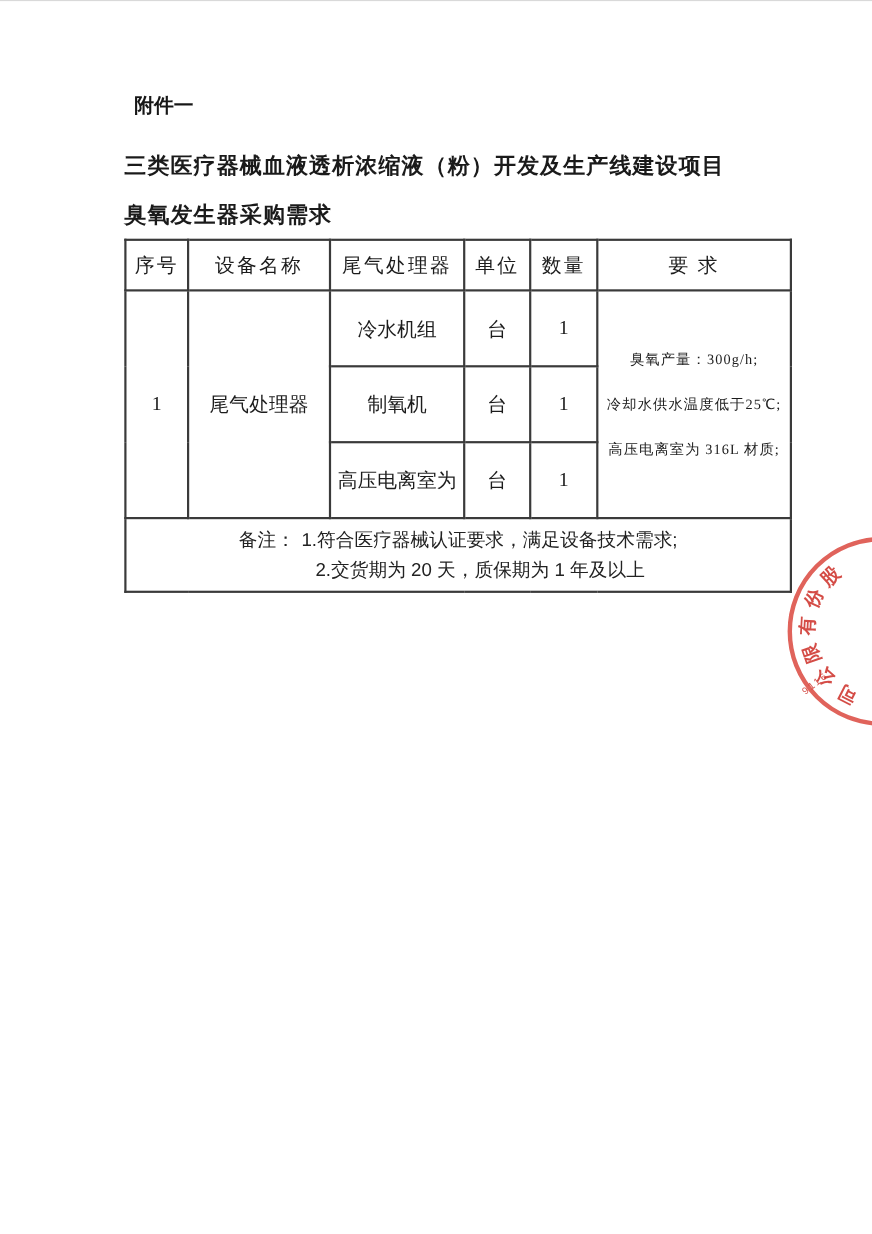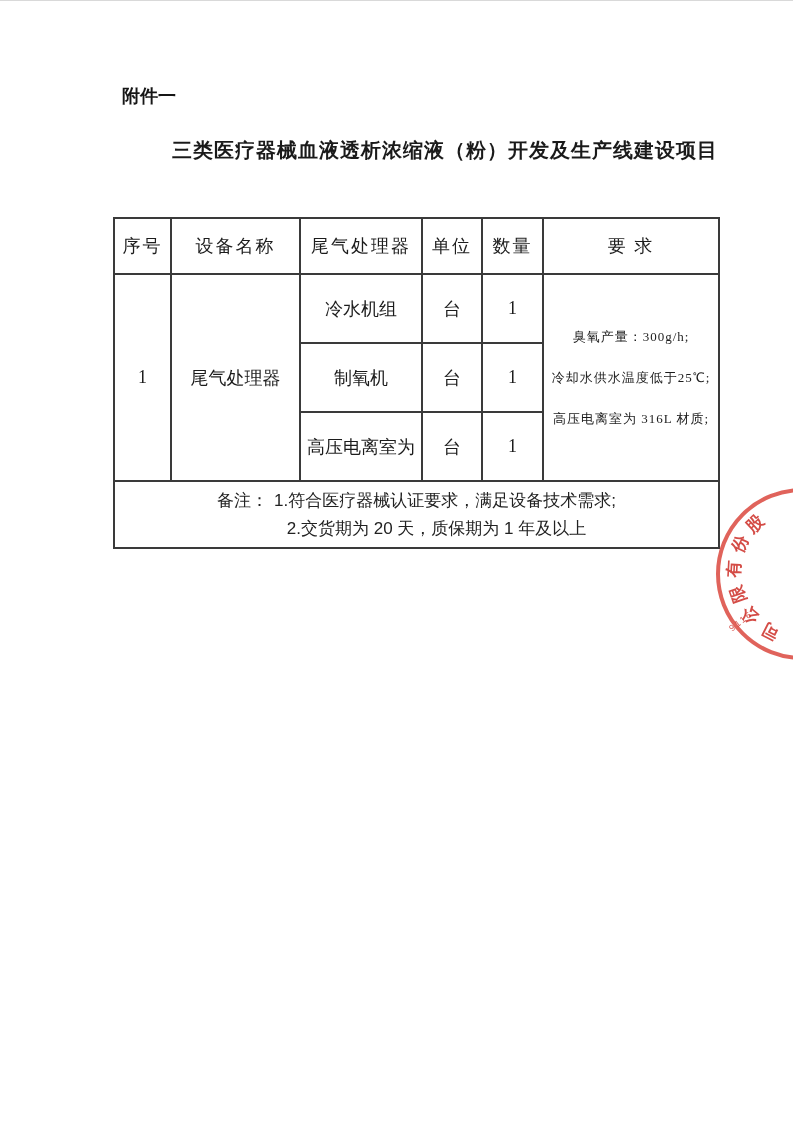"三类医疗器械血液透析浓缩液（粉）开发及生产线建设项目" .doc-title { text-align: right -> left }
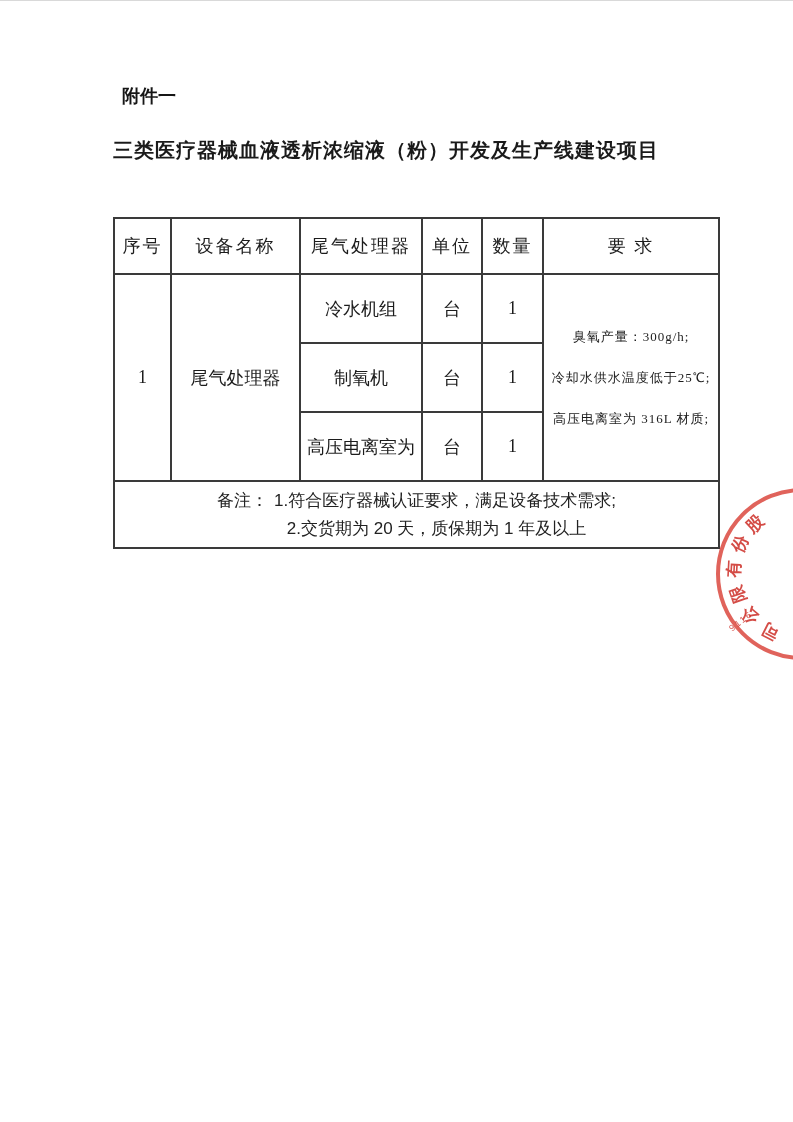"臭氧发生器采购需求" div.doc-title { html: none -> <div>臭氧发生器采购需求</div> }
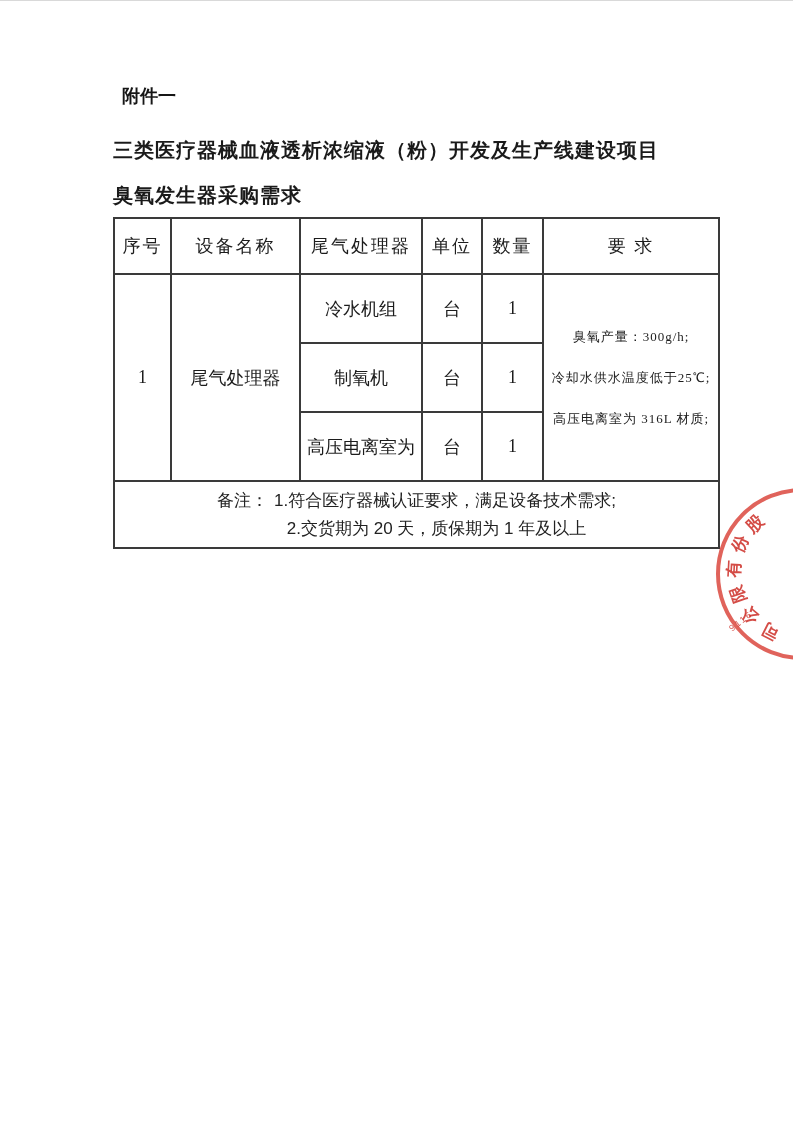"序号" tr.head-row { height: 56px -> 46px }
